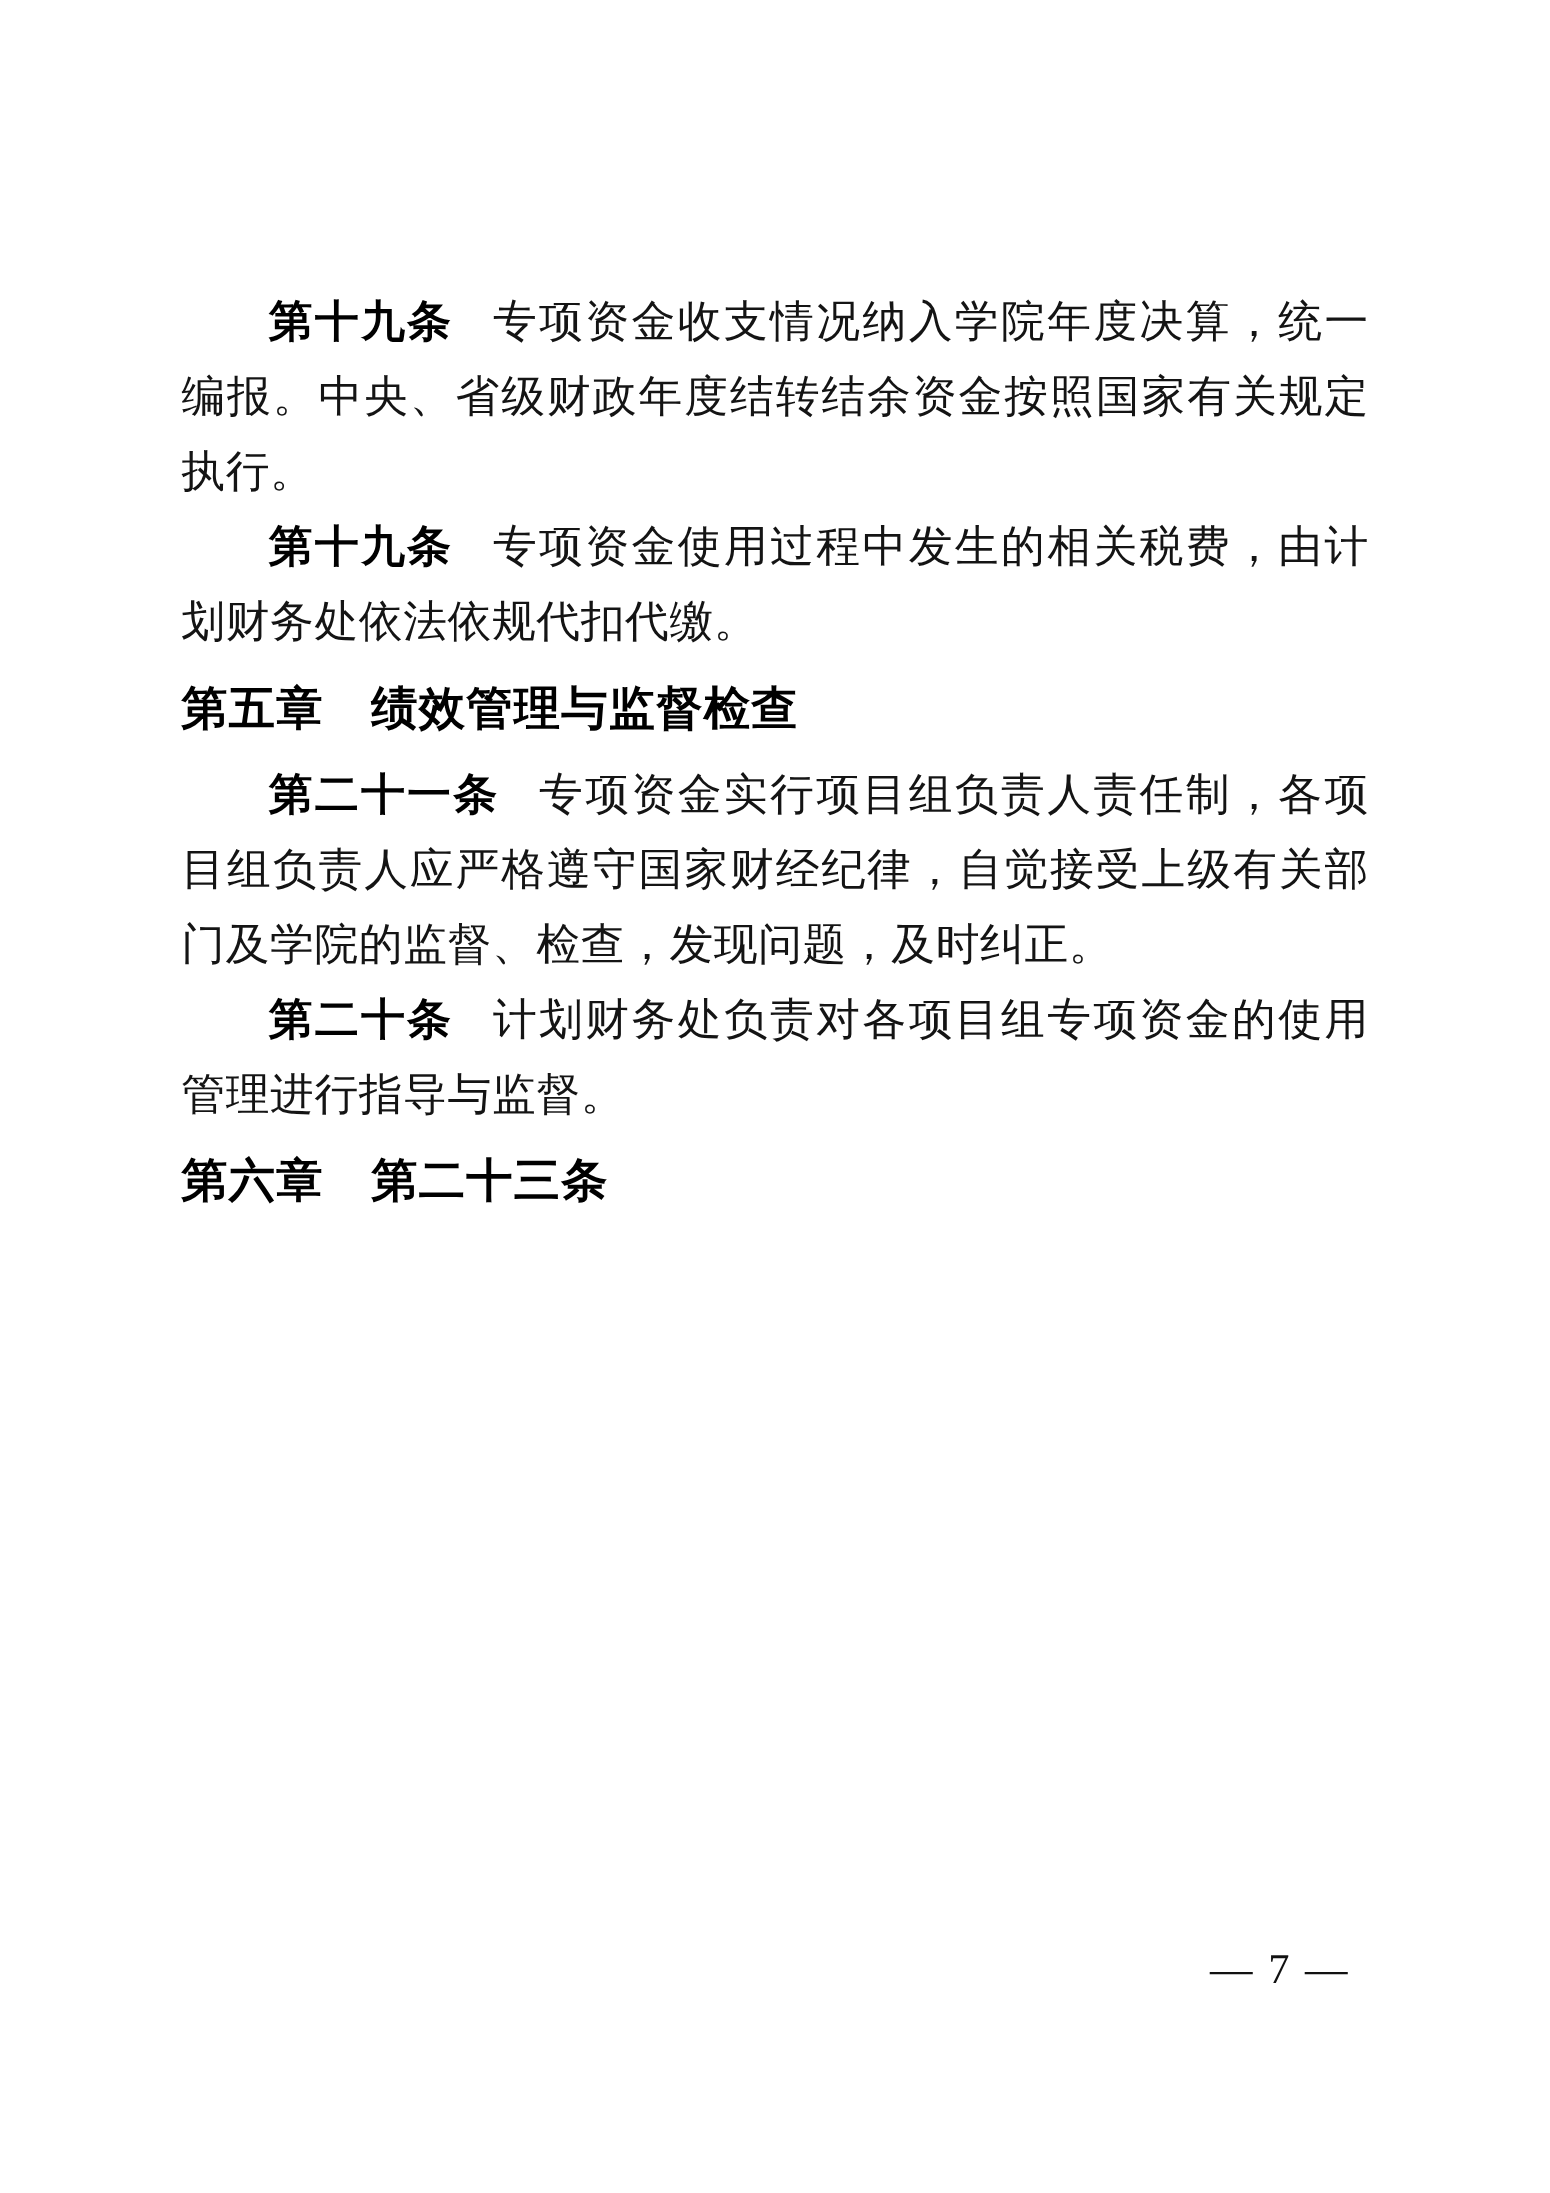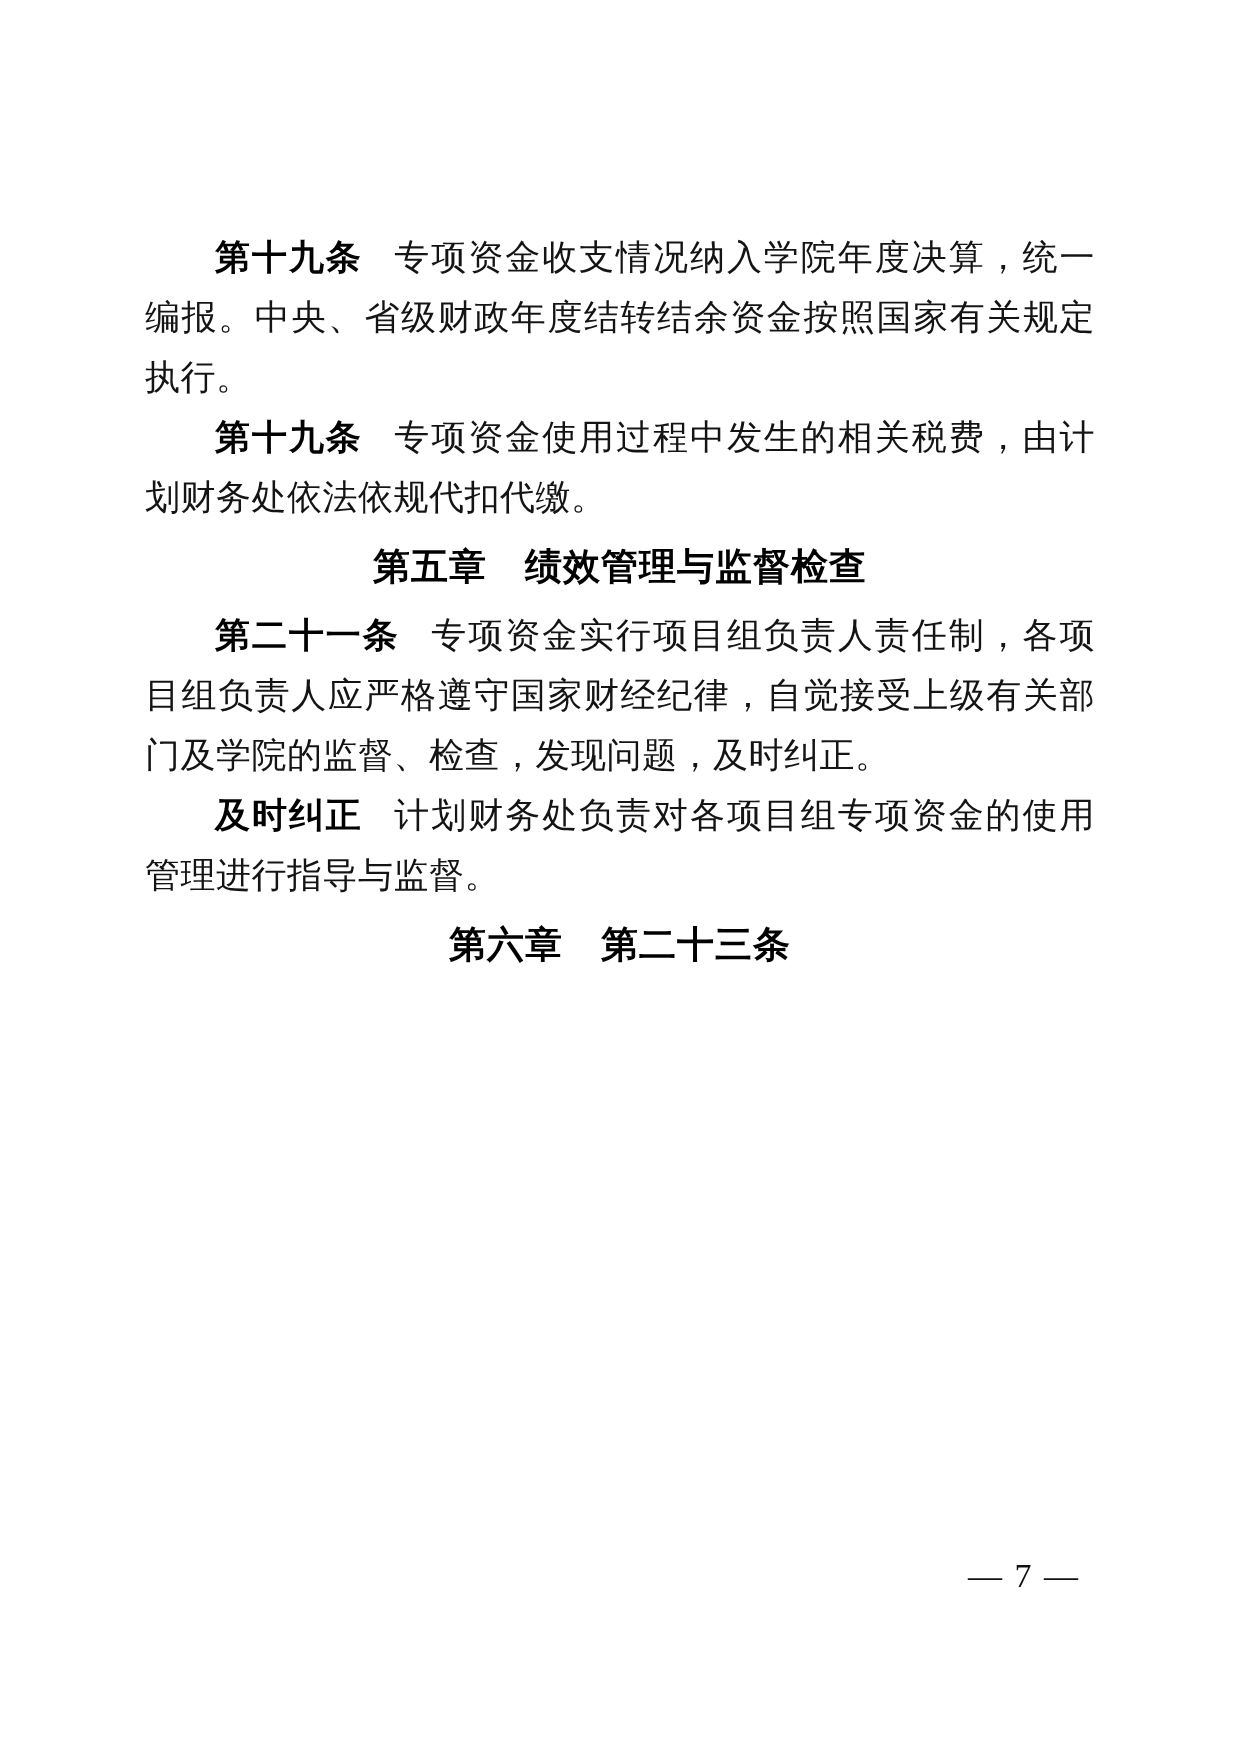"第五章 绩效管理与监督检查" .chapter { text-align: center -> none }
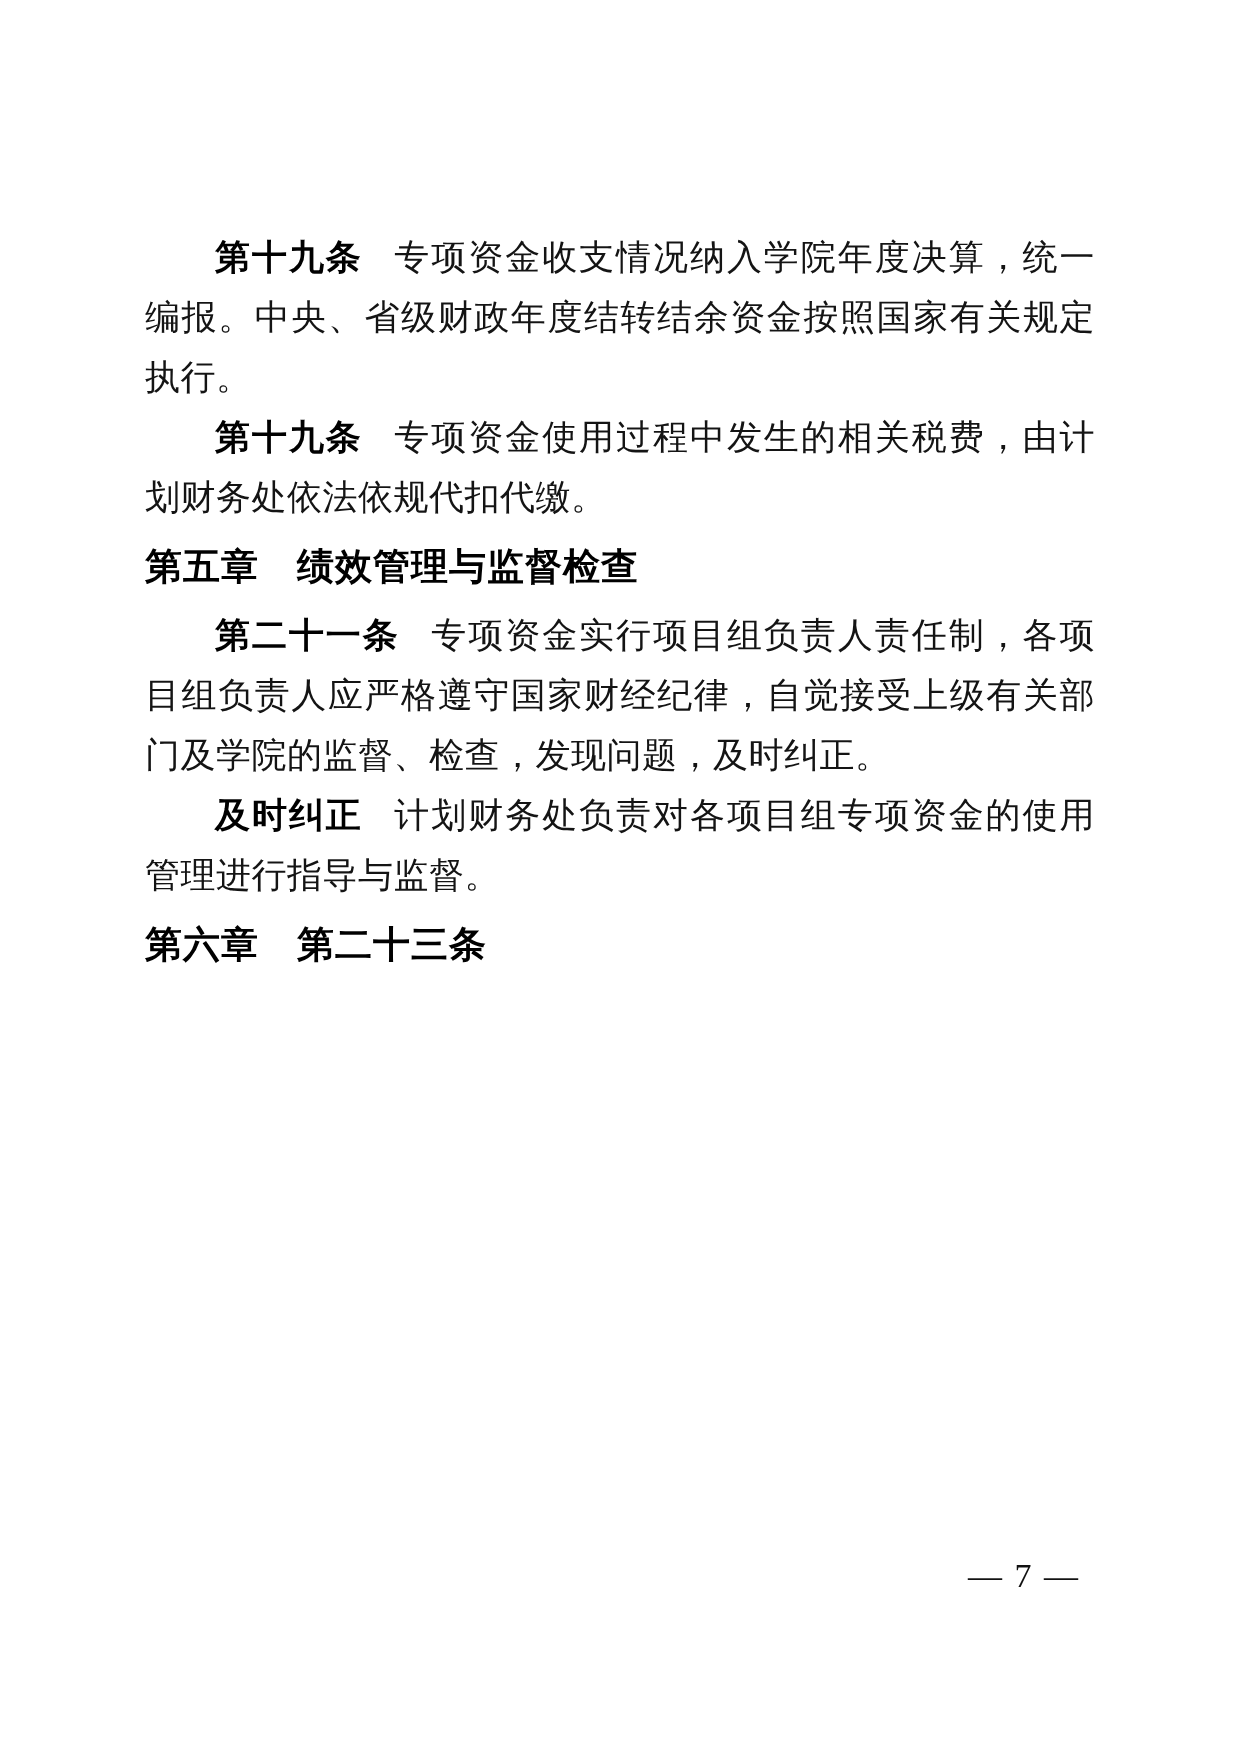"及时纠正" span.lead { text: 及时纠正 -> 第二十条 }
